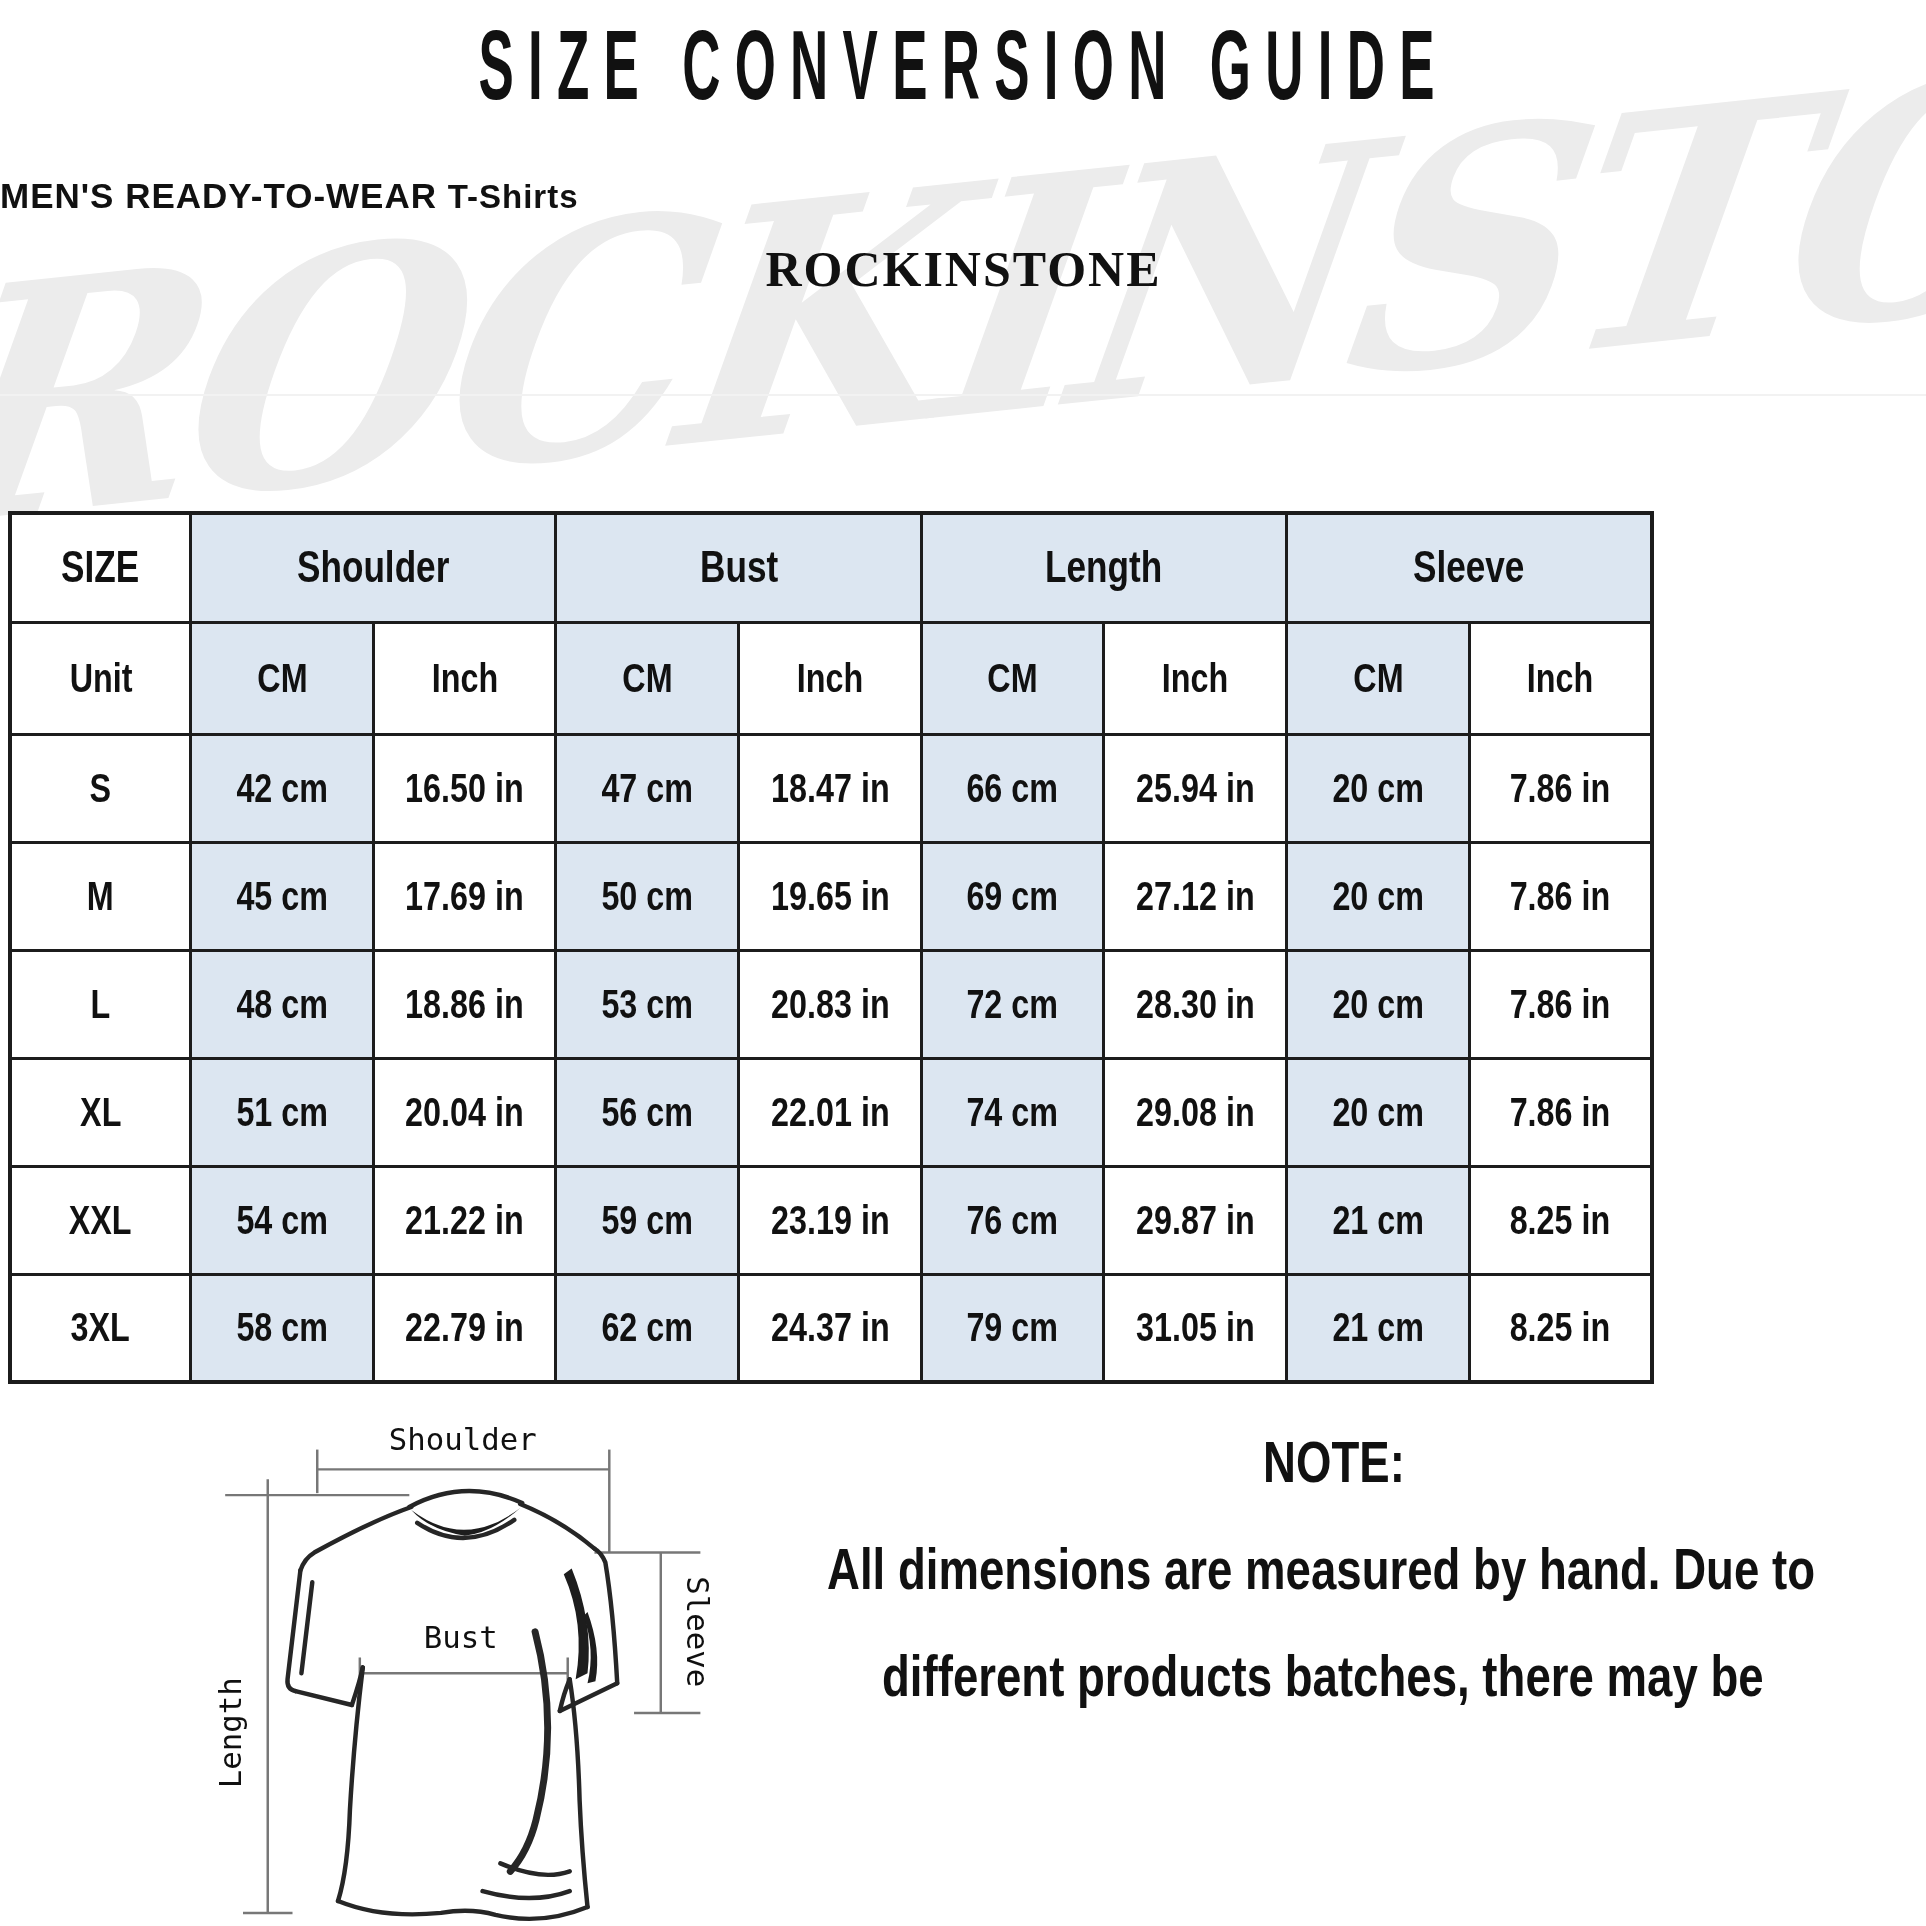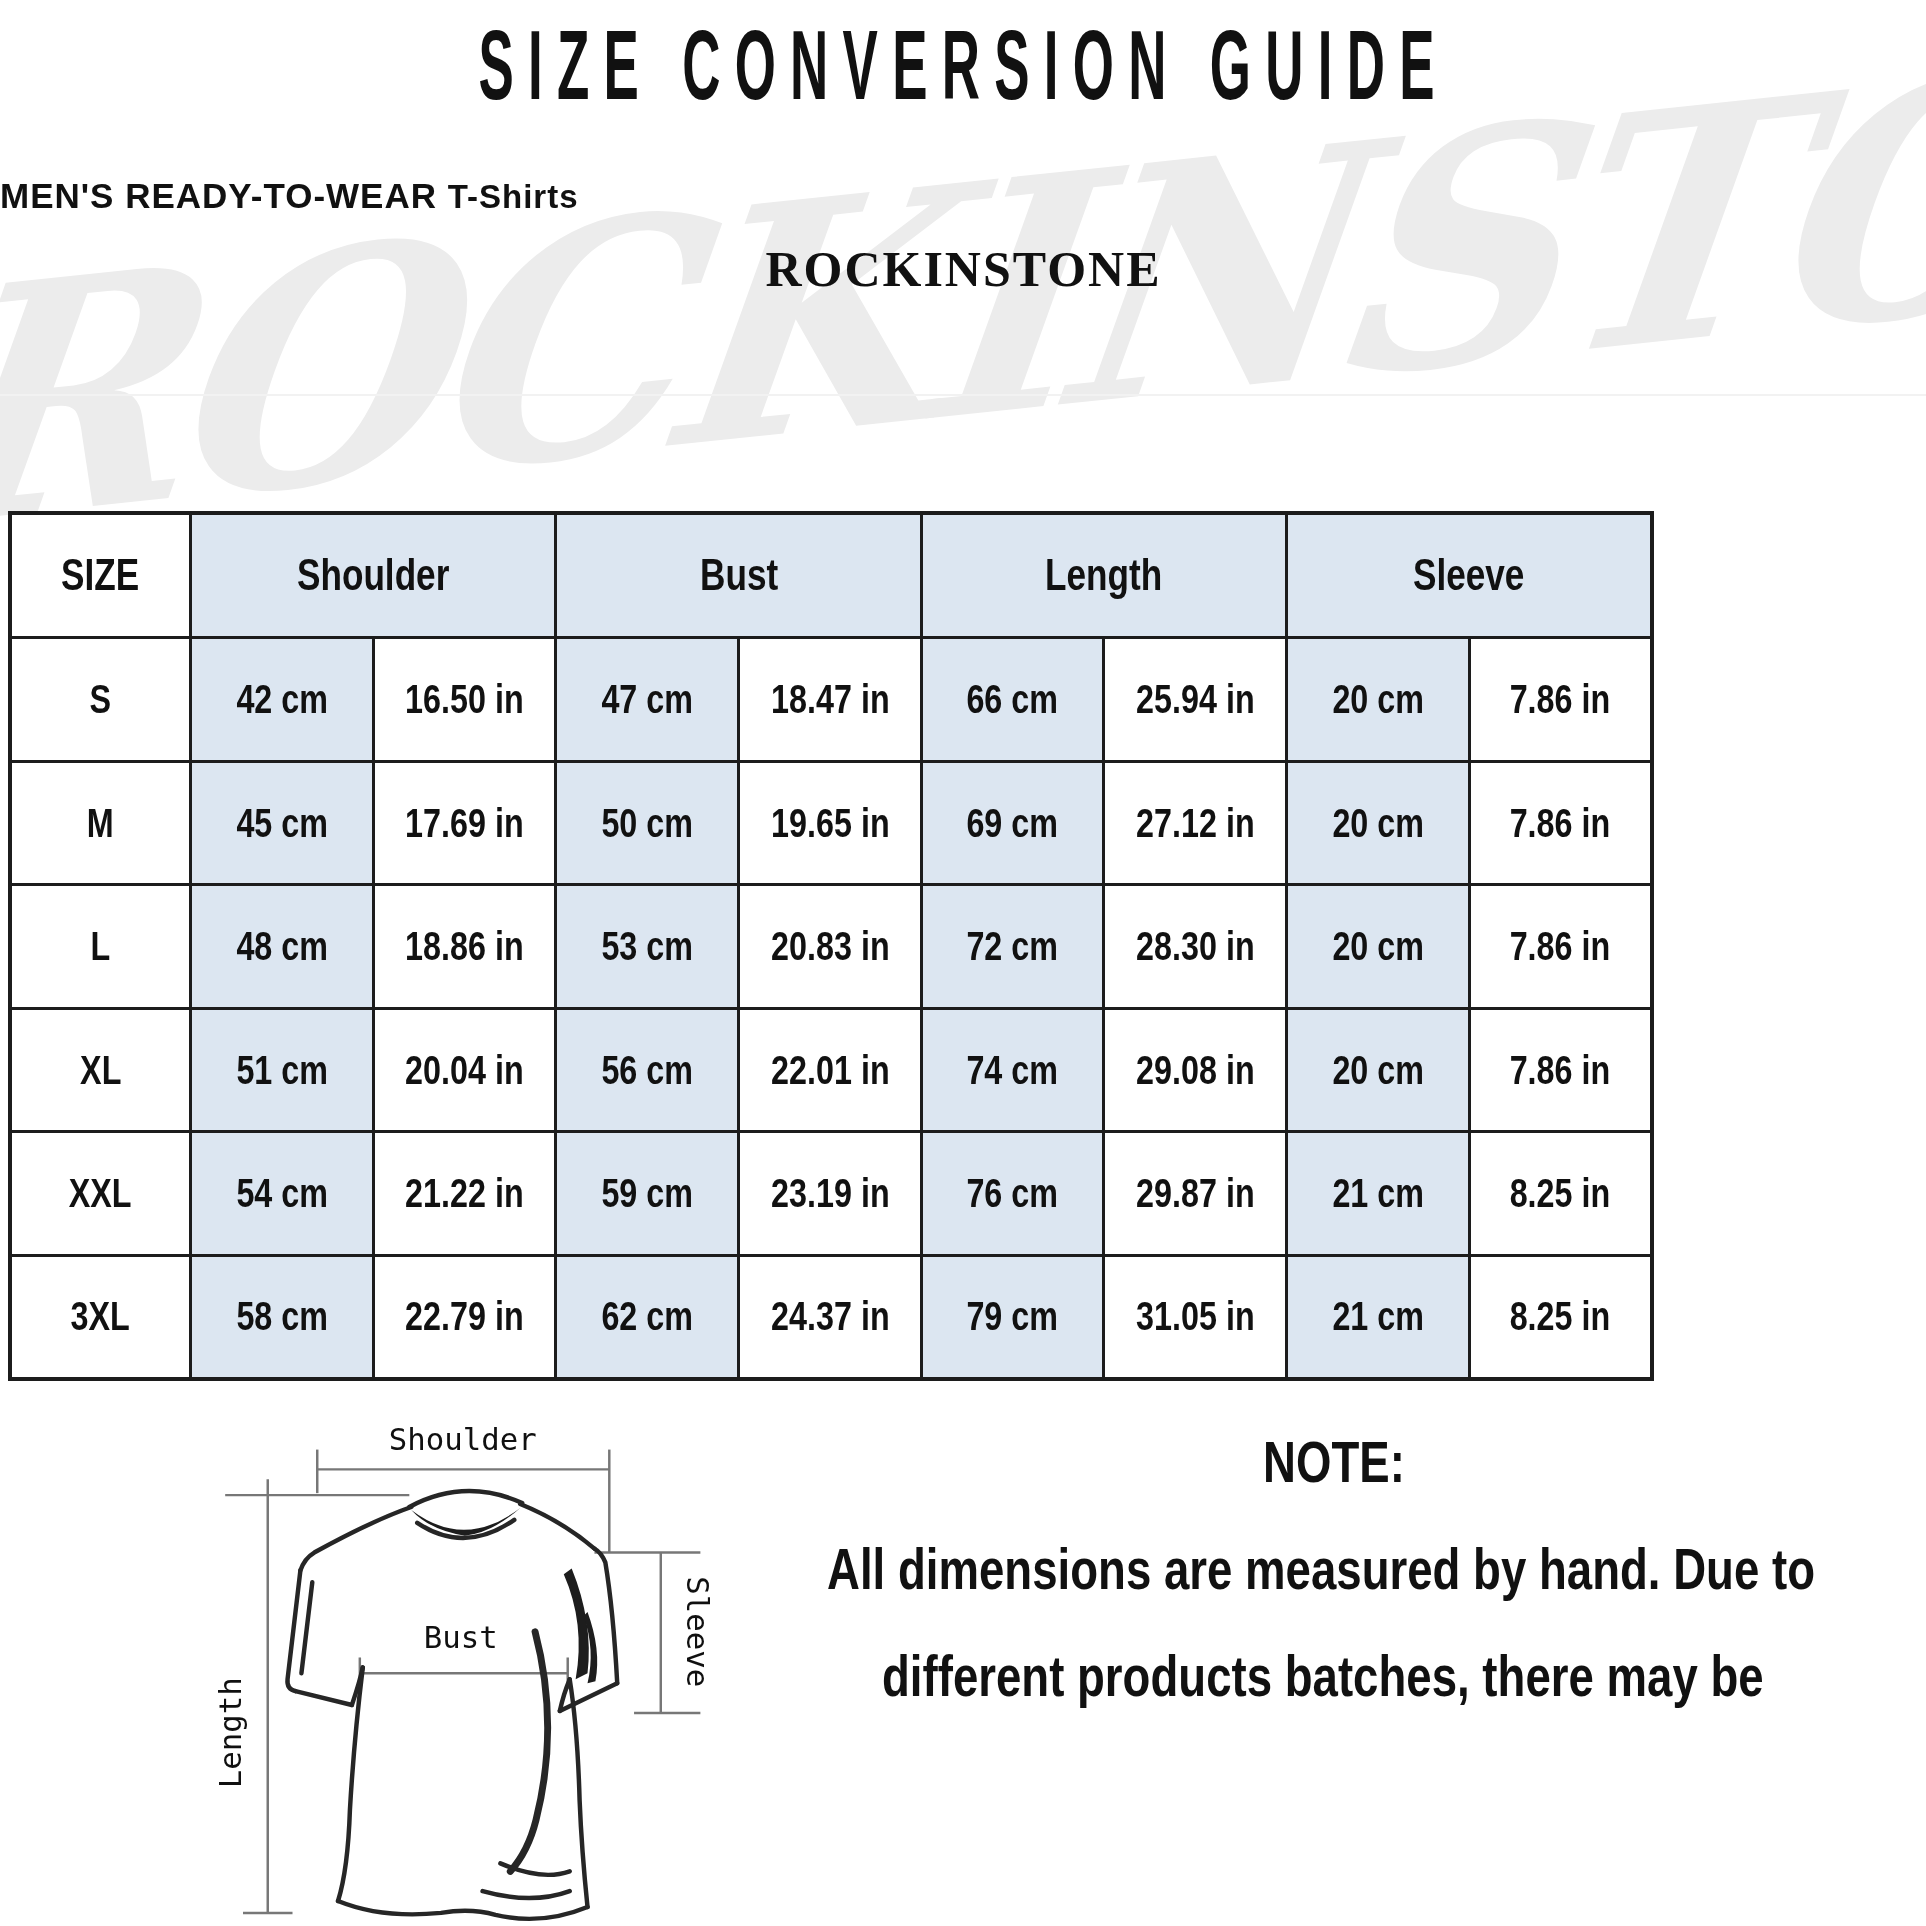"Unit" tr.uh { html: none -> <tr> <td><span>Unit</span></td> <td><span>CM</span></td> <td><span>Inch</span></td> <td><span>CM</span></td> <td><span>Inch</span></td> <td><span>CM</span></td> <td><span>Inch</span></td> <td><span>CM</span></td> <td><span>Inch</span></td> </tr> }
